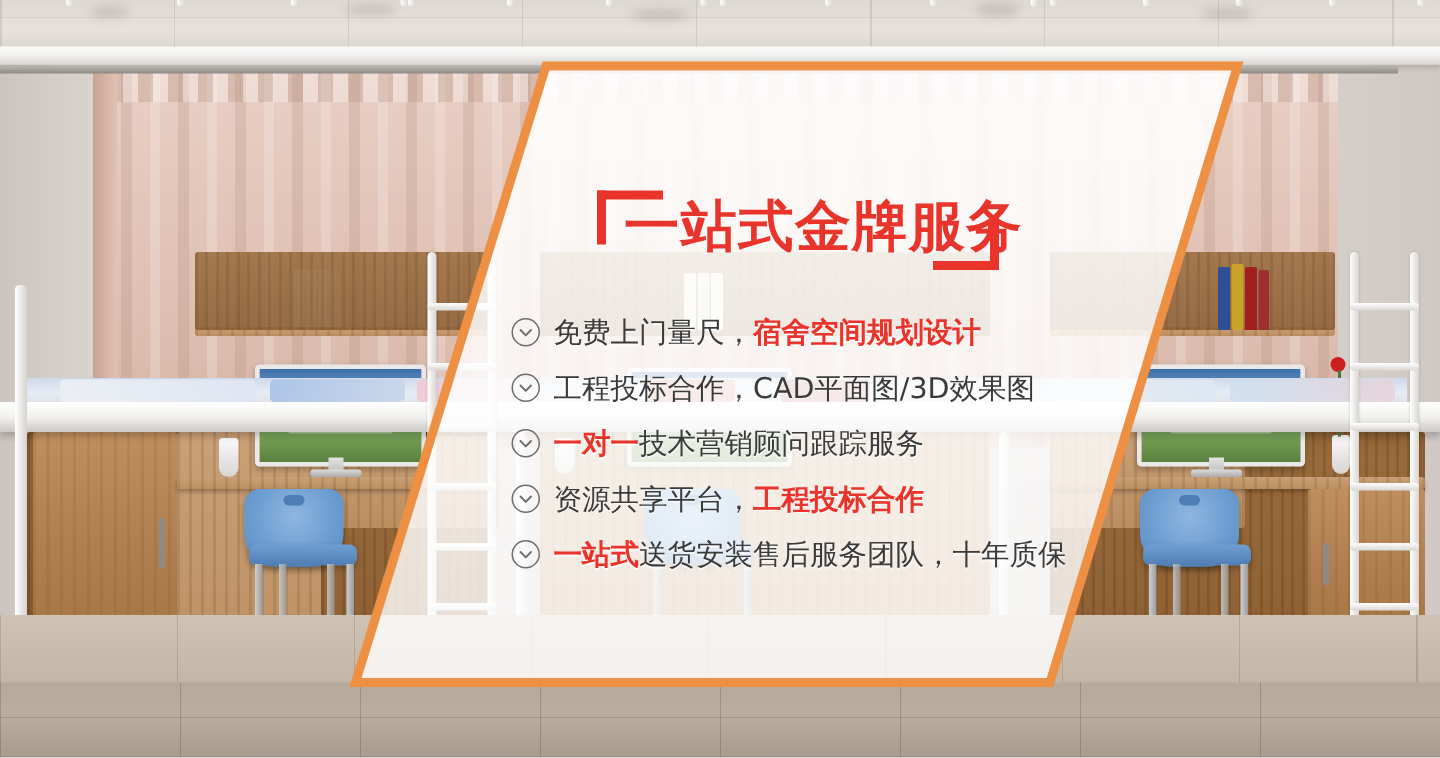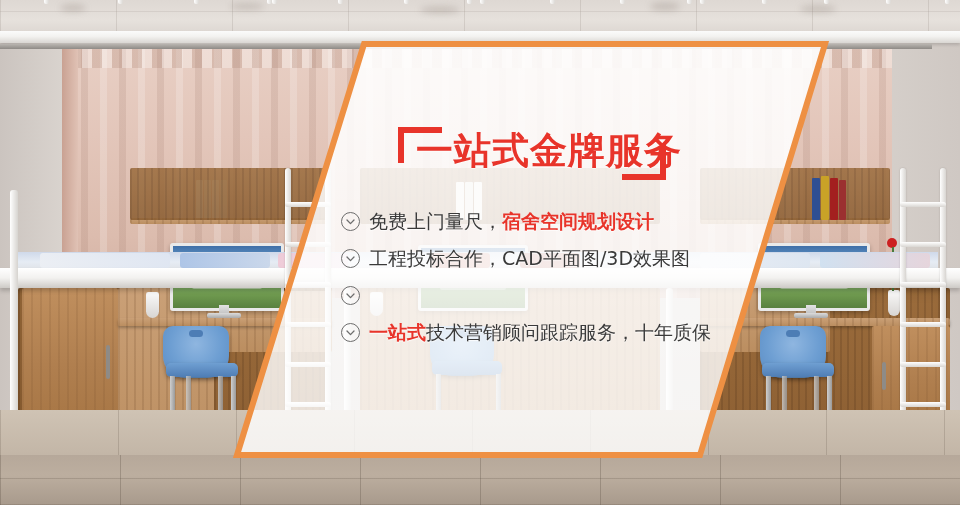"一对一技术营销顾问跟踪服务" div.row { html: none -> <div> <span> <svg> <path></path> </svg> </span> <span><span>一对一</span><span>技术营销顾问跟踪服务</span></span> </div> }
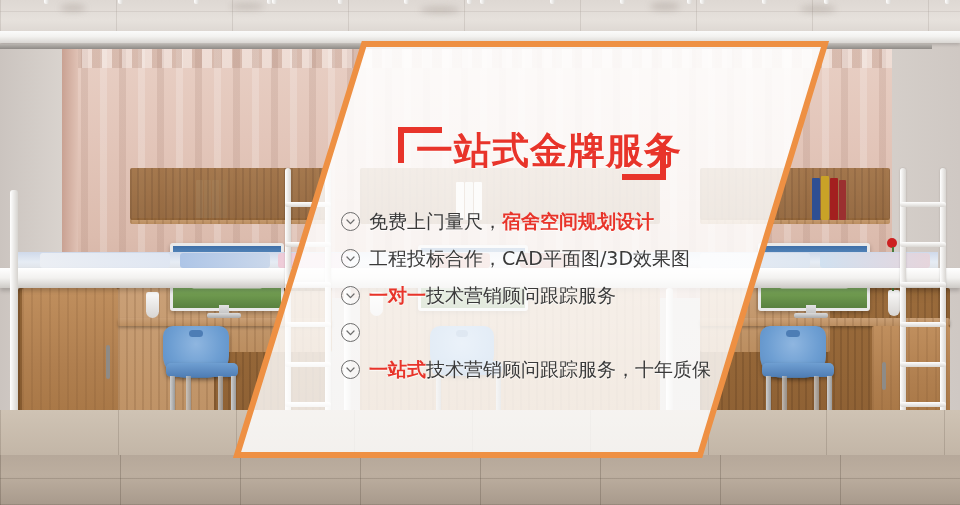"资源共享平台，工程投标合作" span.rowtext { html: none -> <span><span>资源共享平台，</span><span>工程投标合作</span></span> }
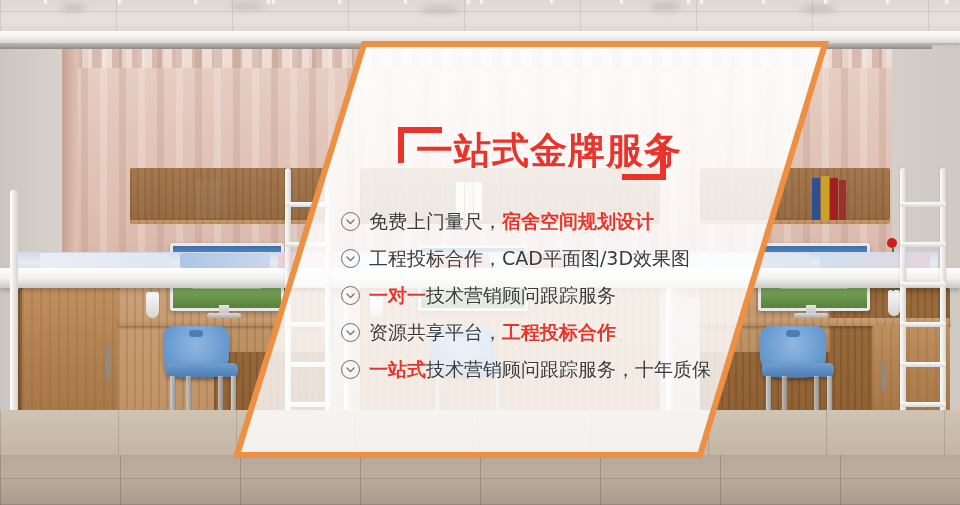"技术营销顾问跟踪服务，十年质保" span { text: 技术营销顾问跟踪服务 -> 送货安装售后服务团队 }
